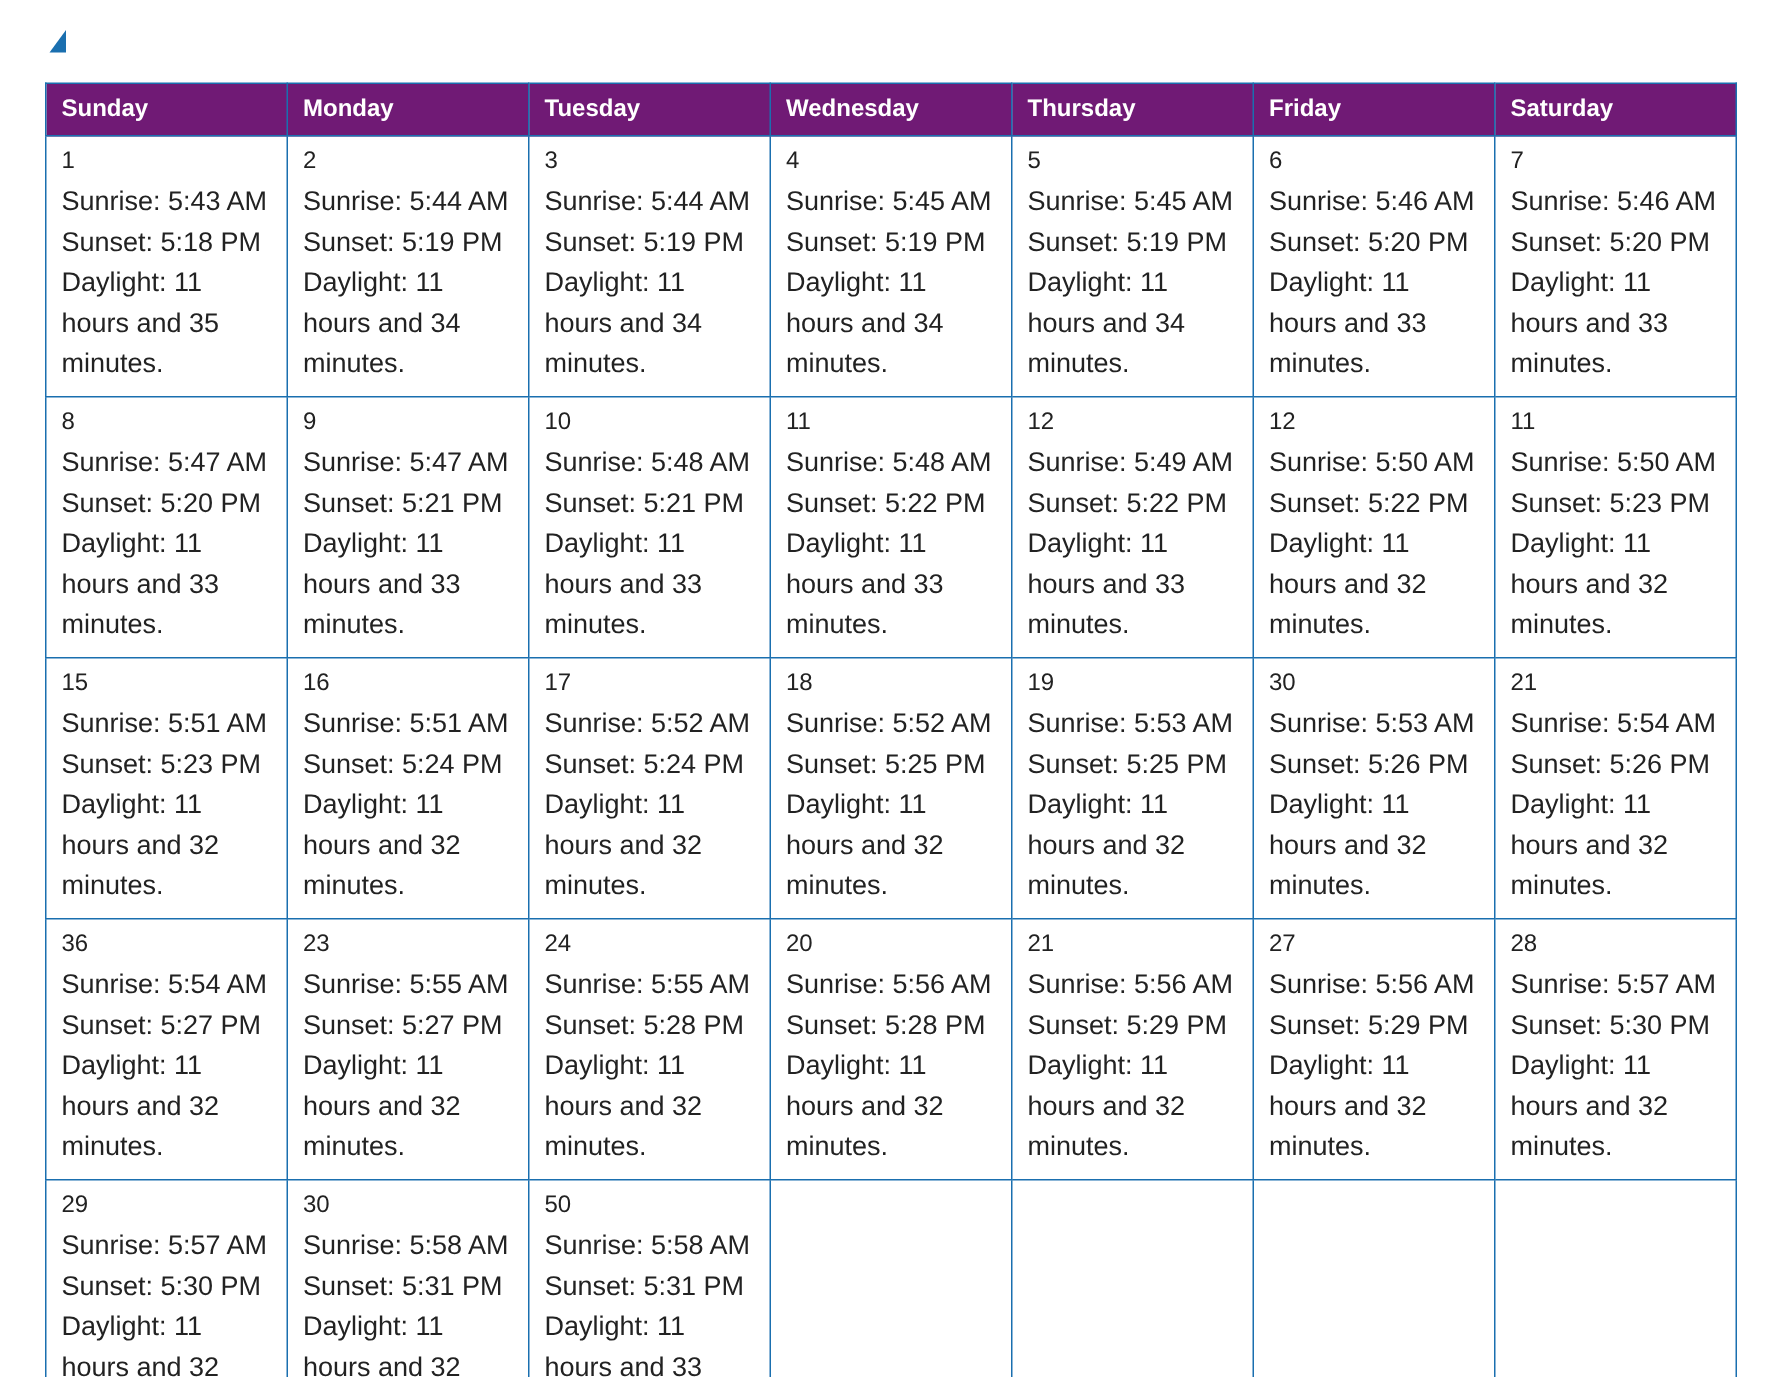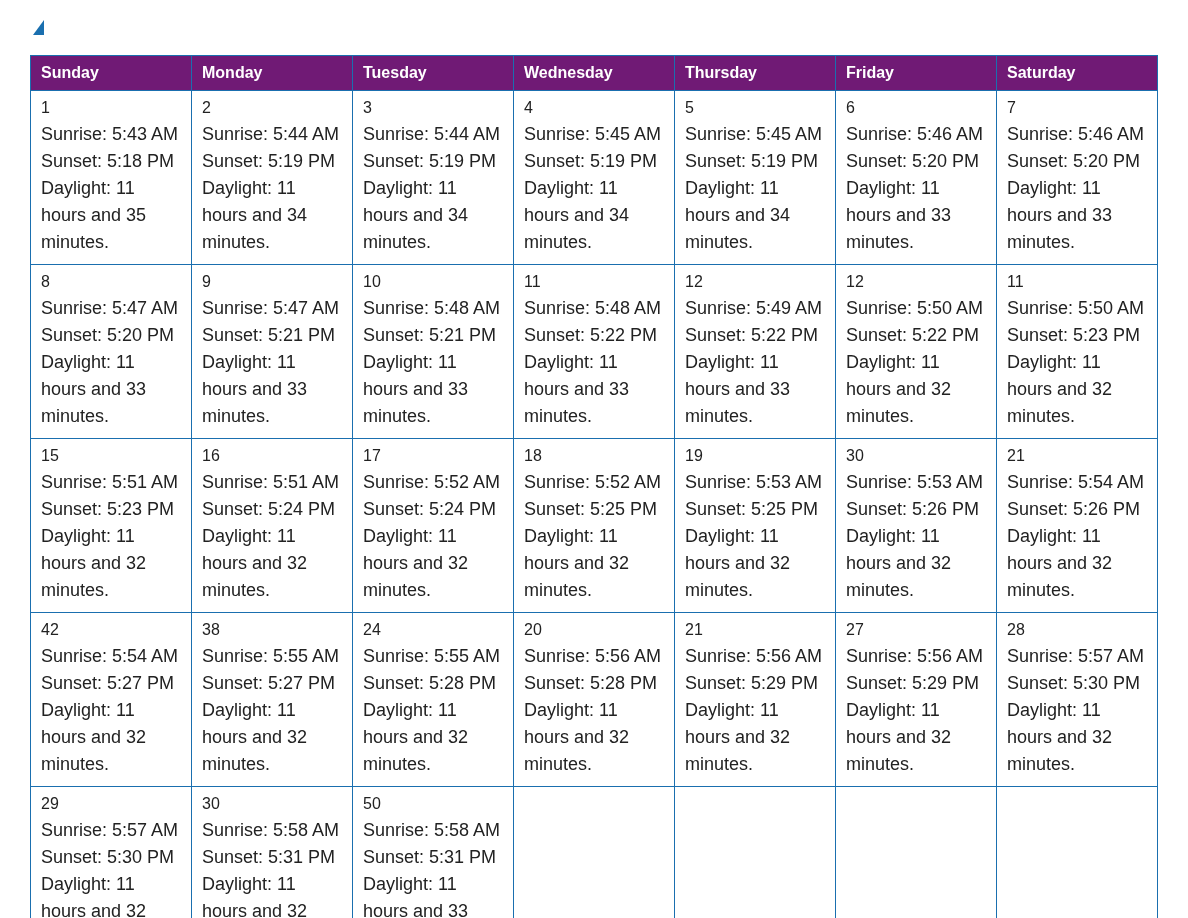"42" span.day-num { text: 42 -> 36 }
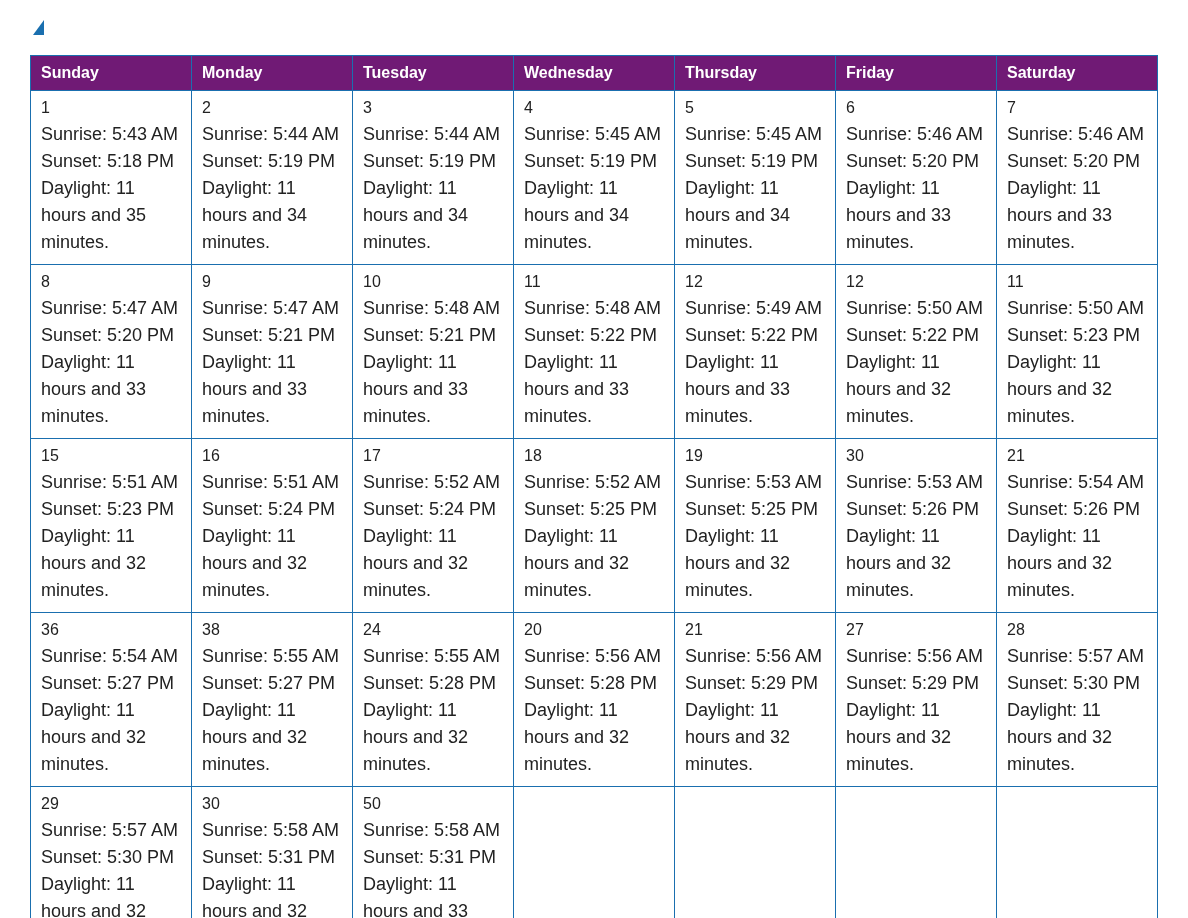"38" span.day-num { text: 38 -> 23 }
